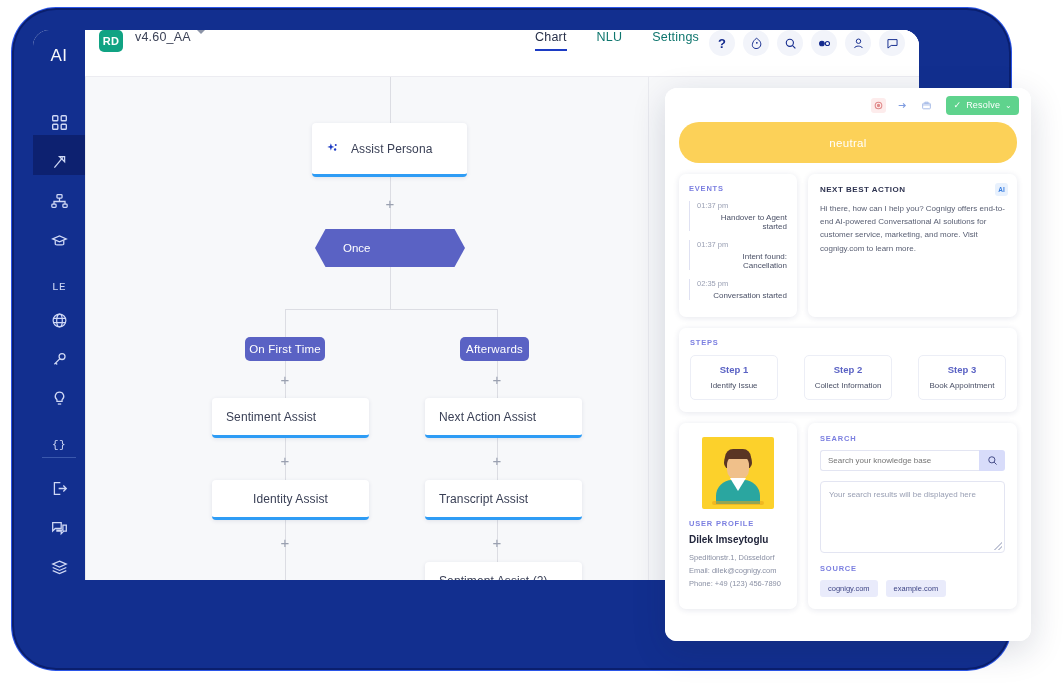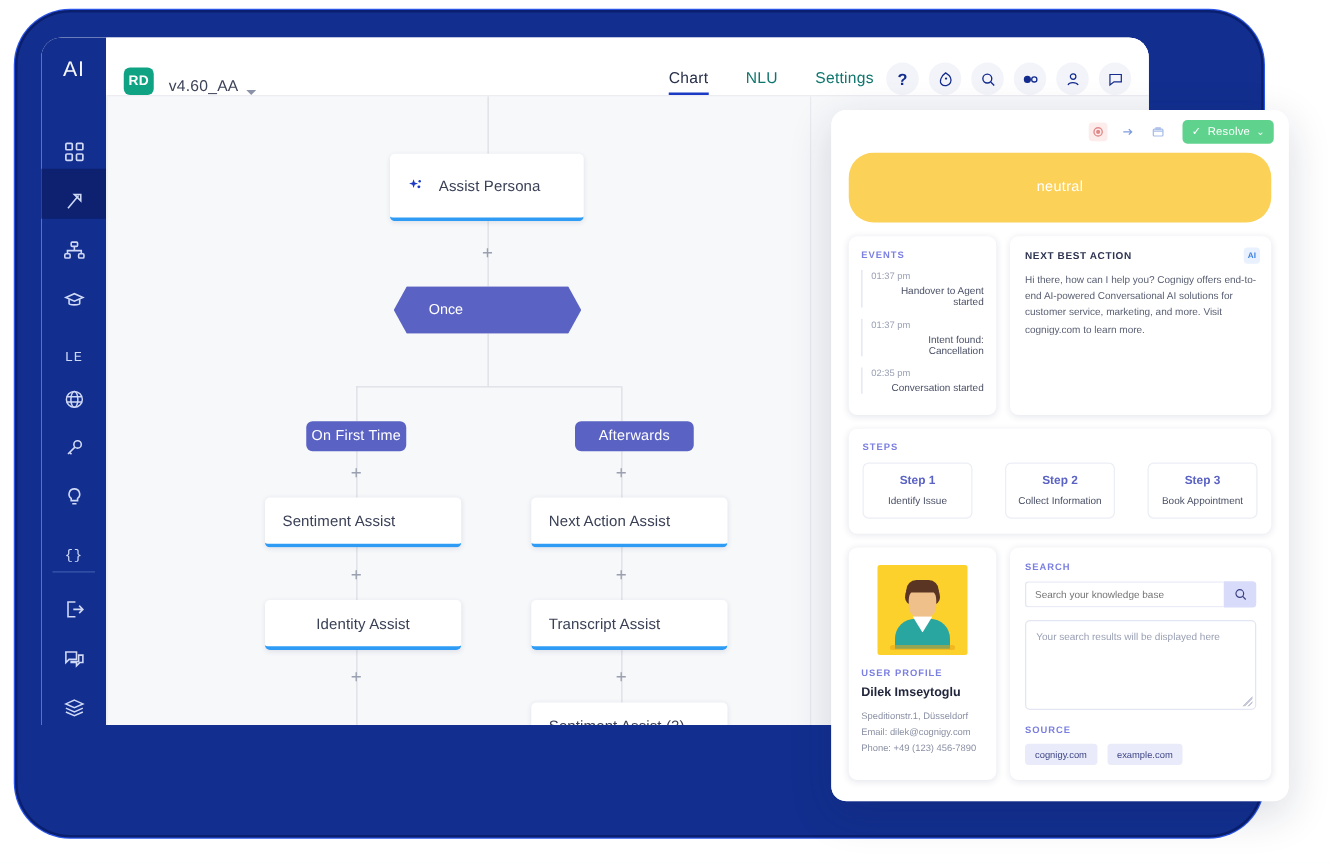"RD" .topbar { align-items: flex-end -> flex-start }
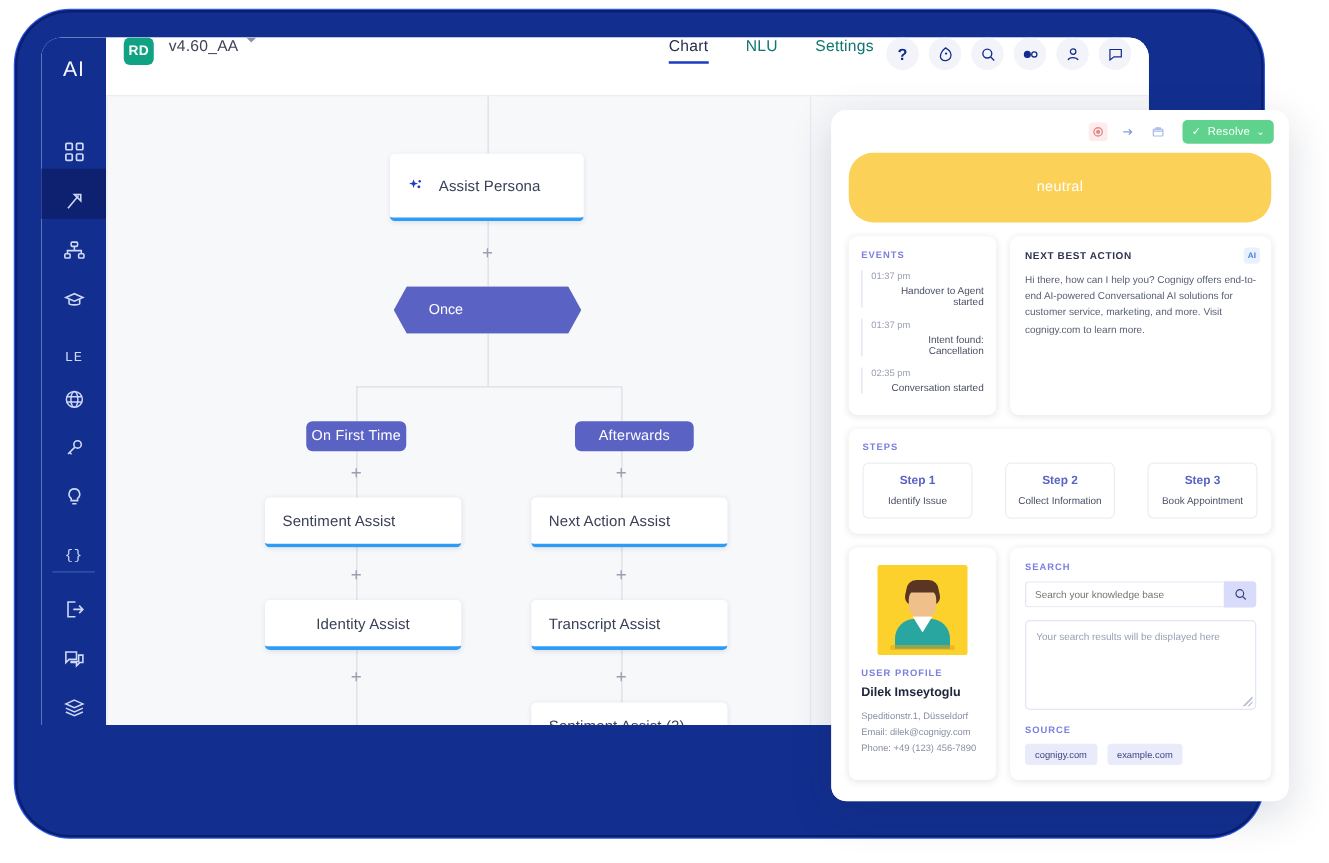"neutral" .sentiment-bar { height: 56px -> 41px }
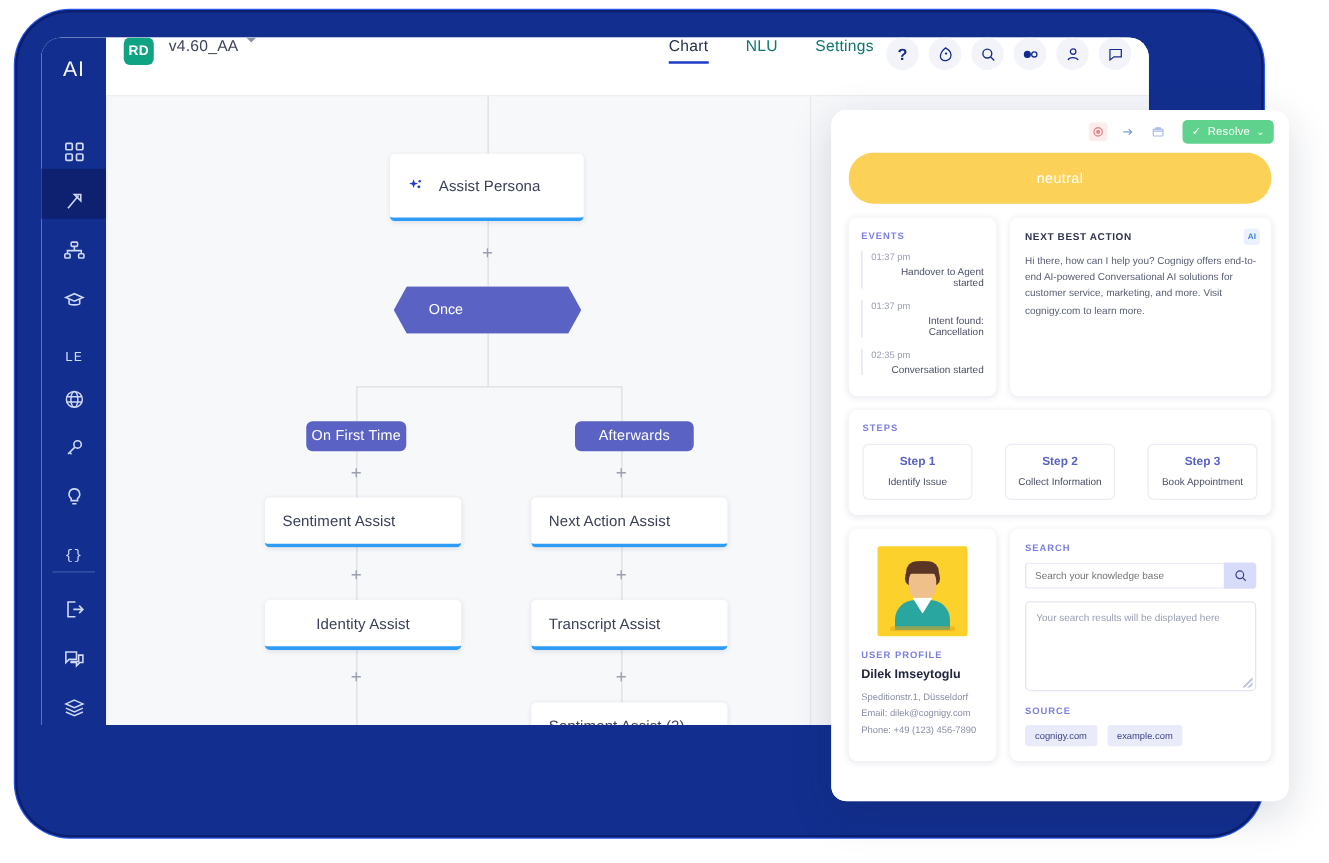"Afterwards" div.pill { width: 95px -> 69px }
